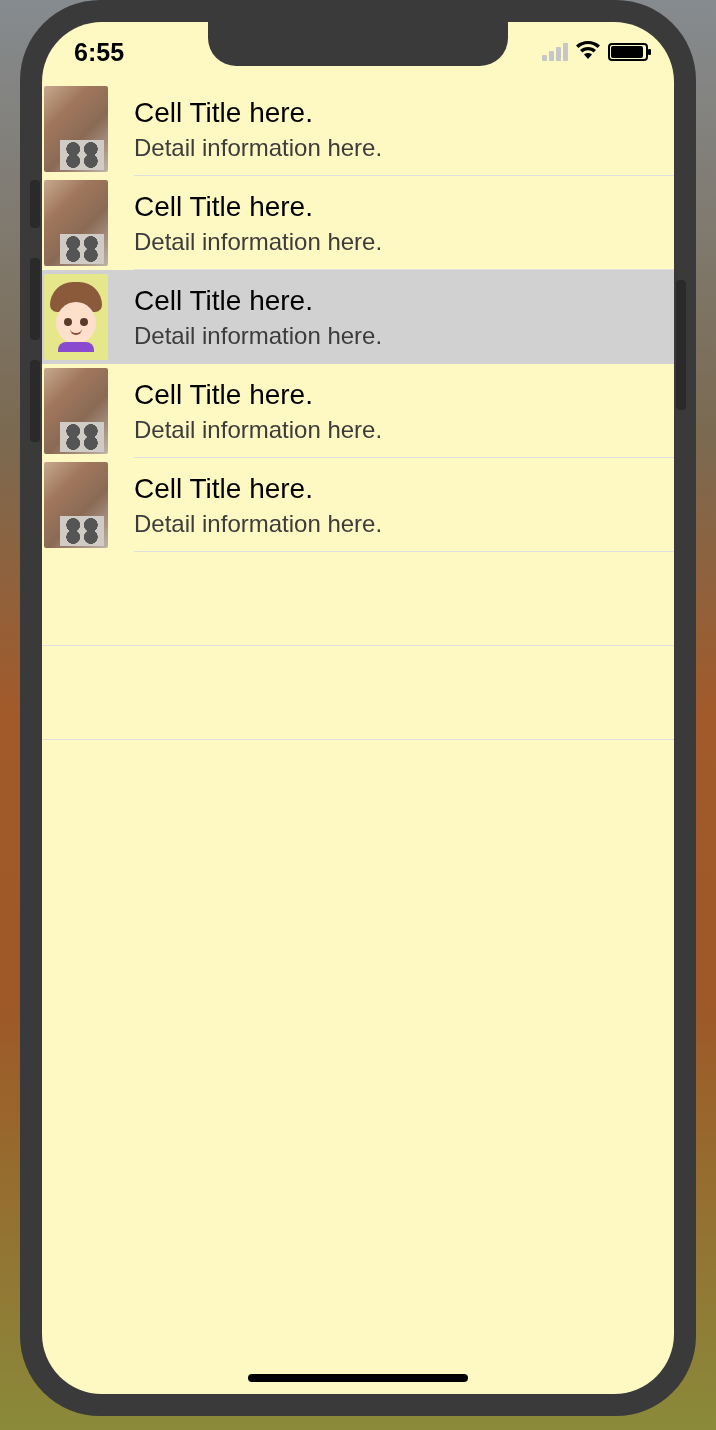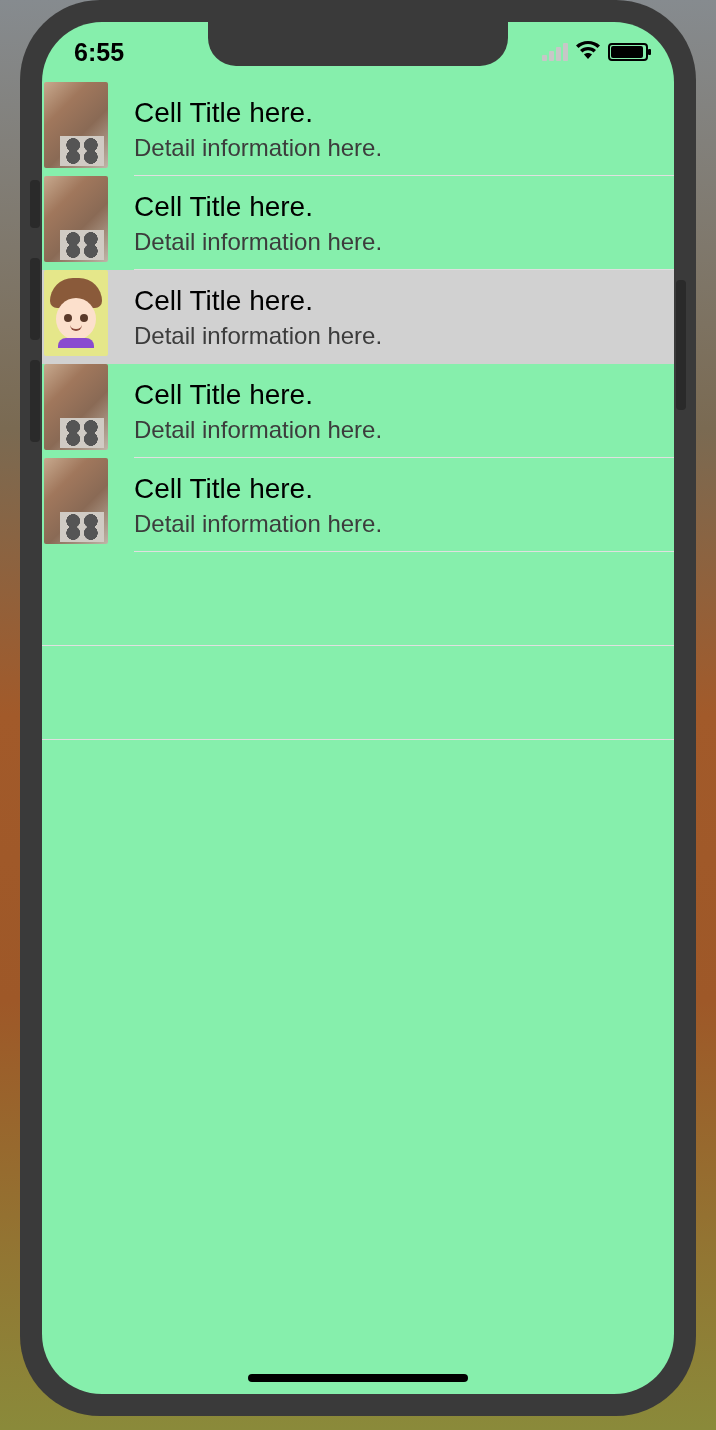"6:55" .device-screen { background: #86efac -> #fef9c3 }
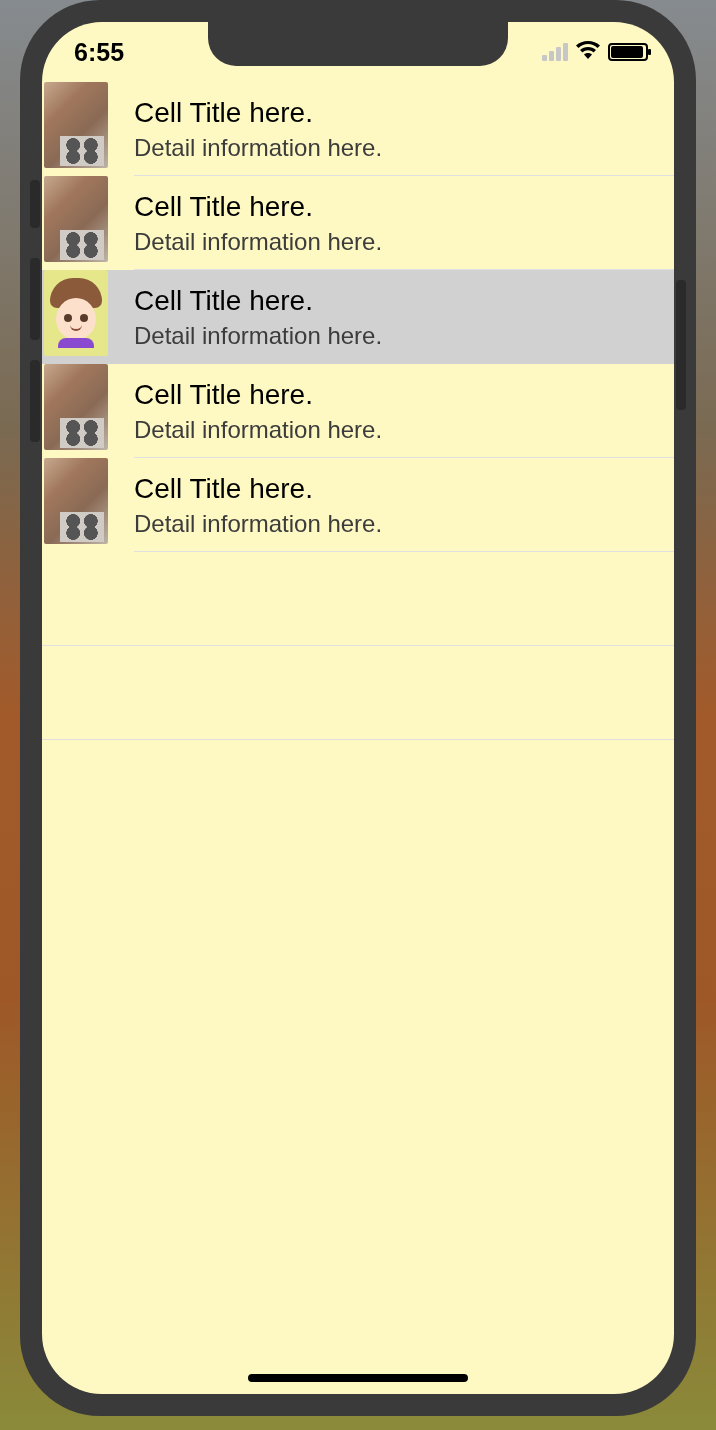"Cell Title here." .cell { align-items: none -> center }
